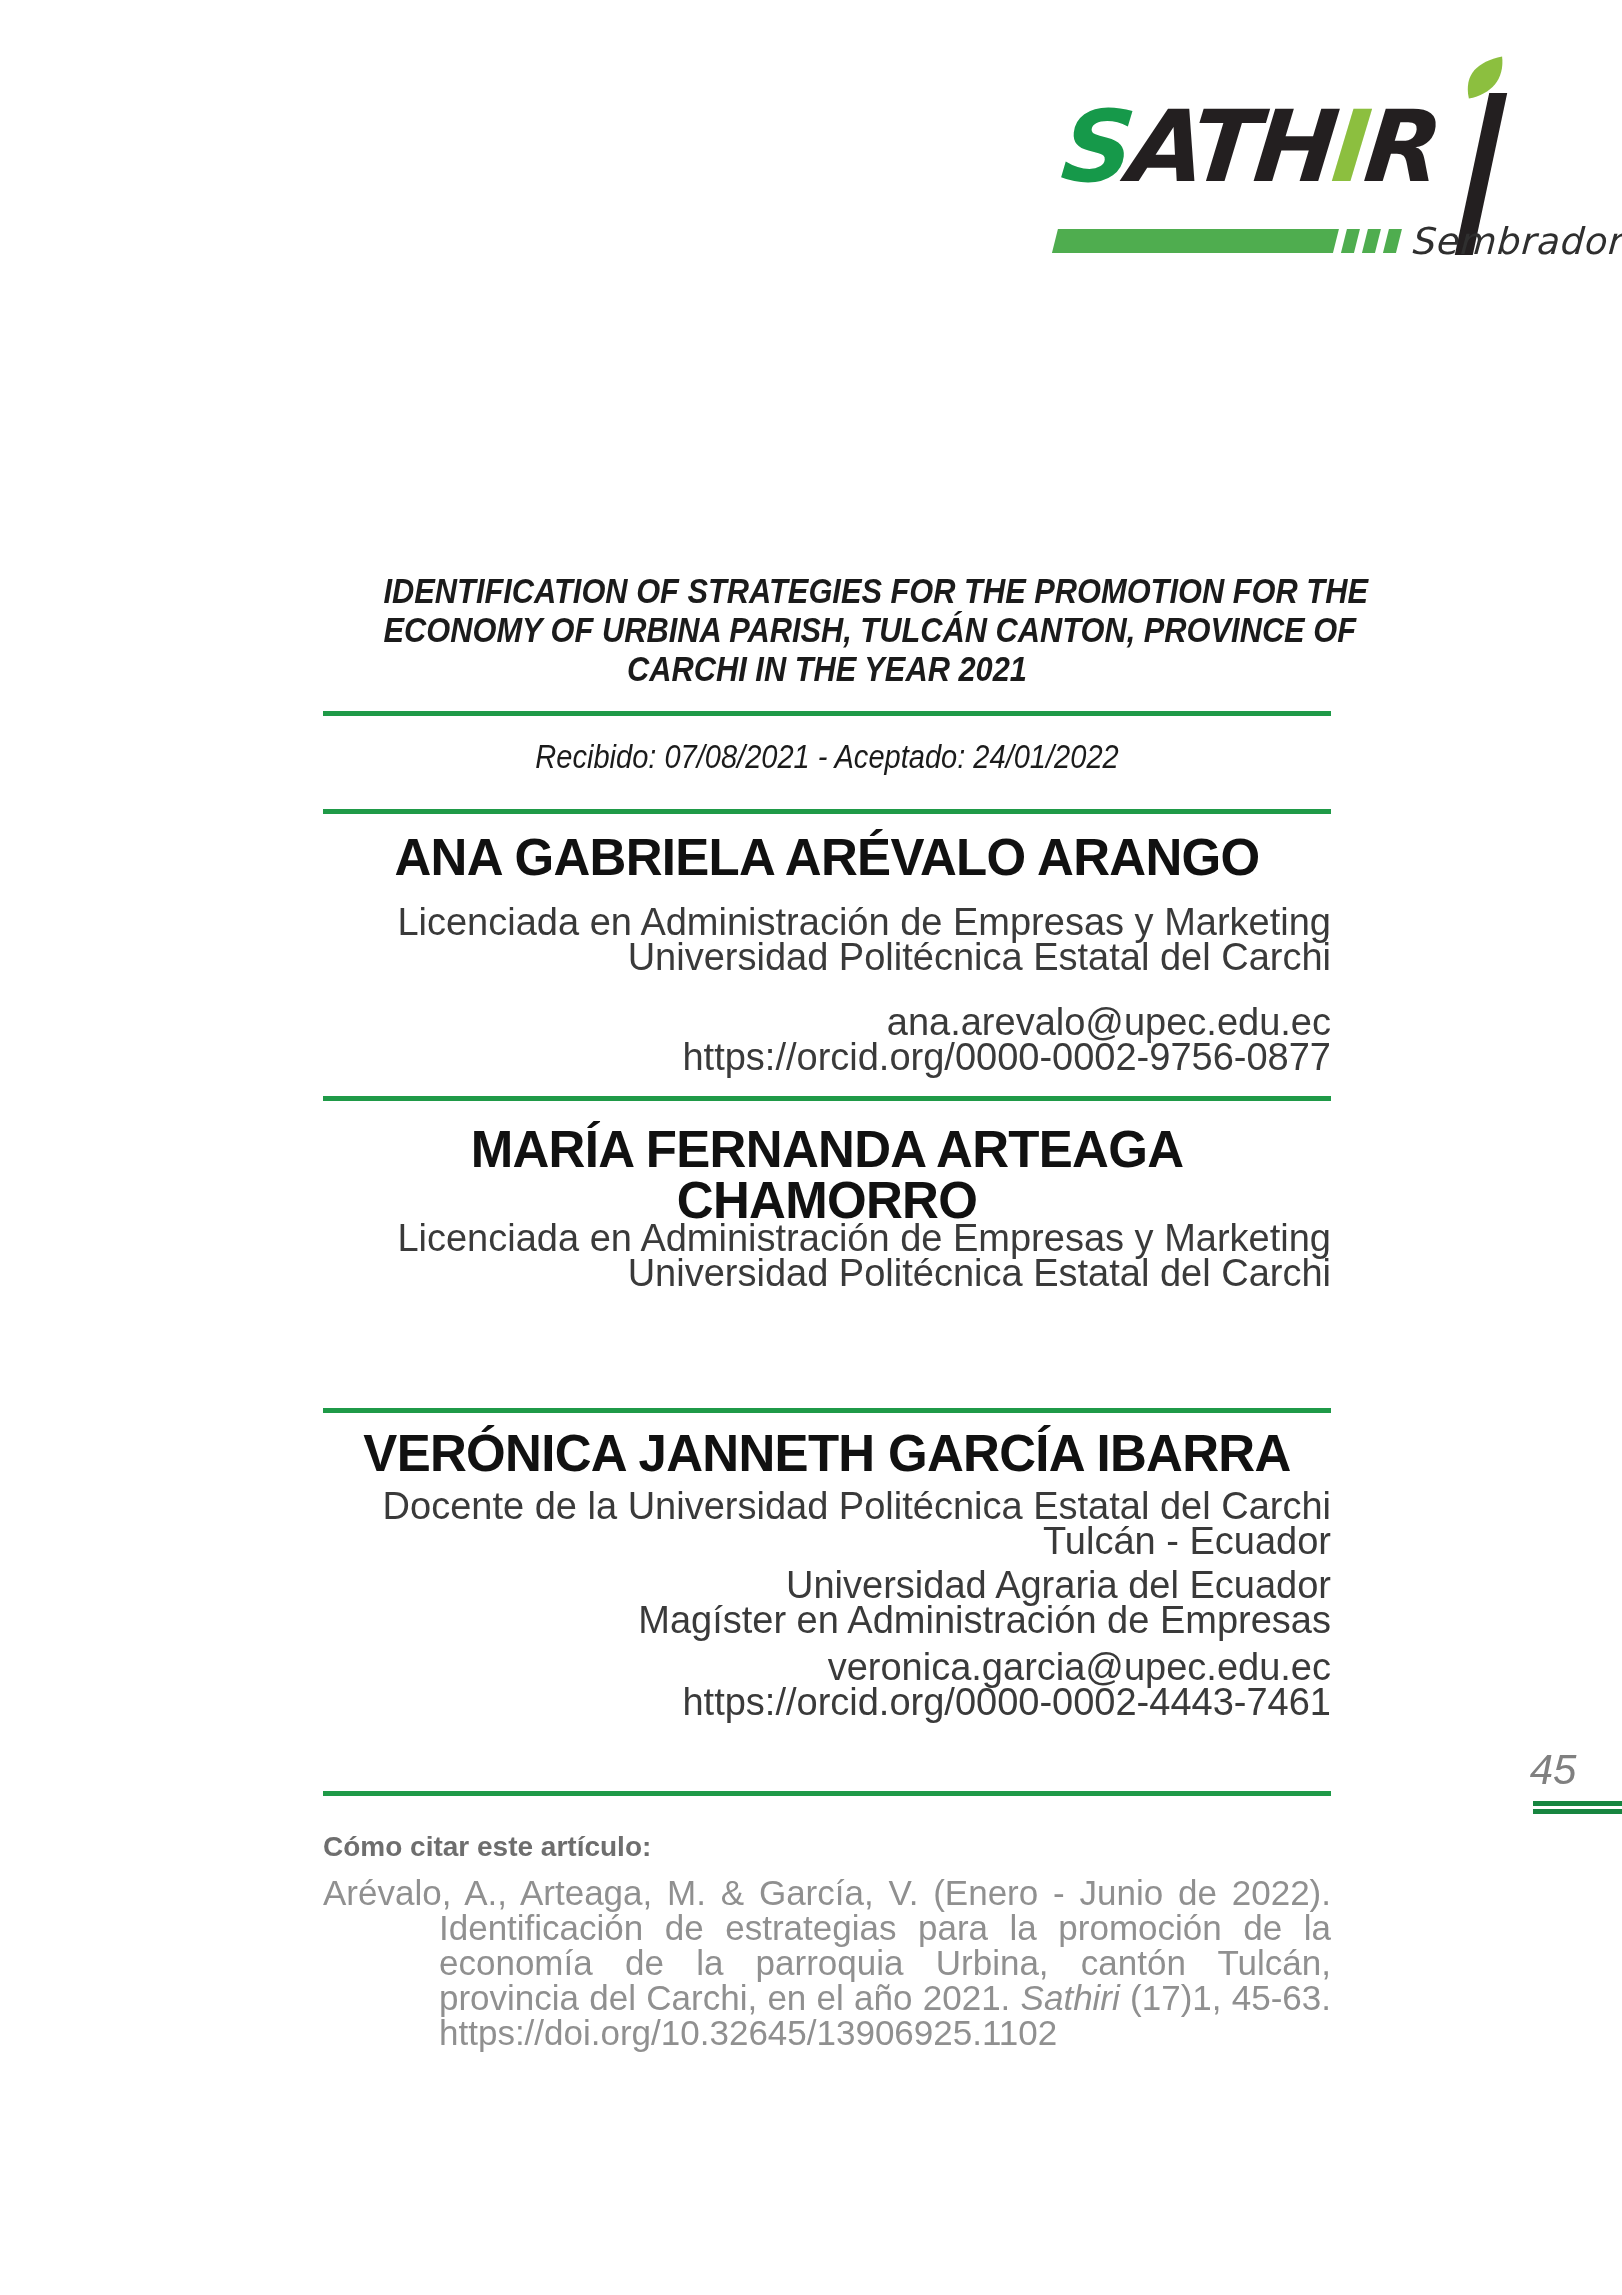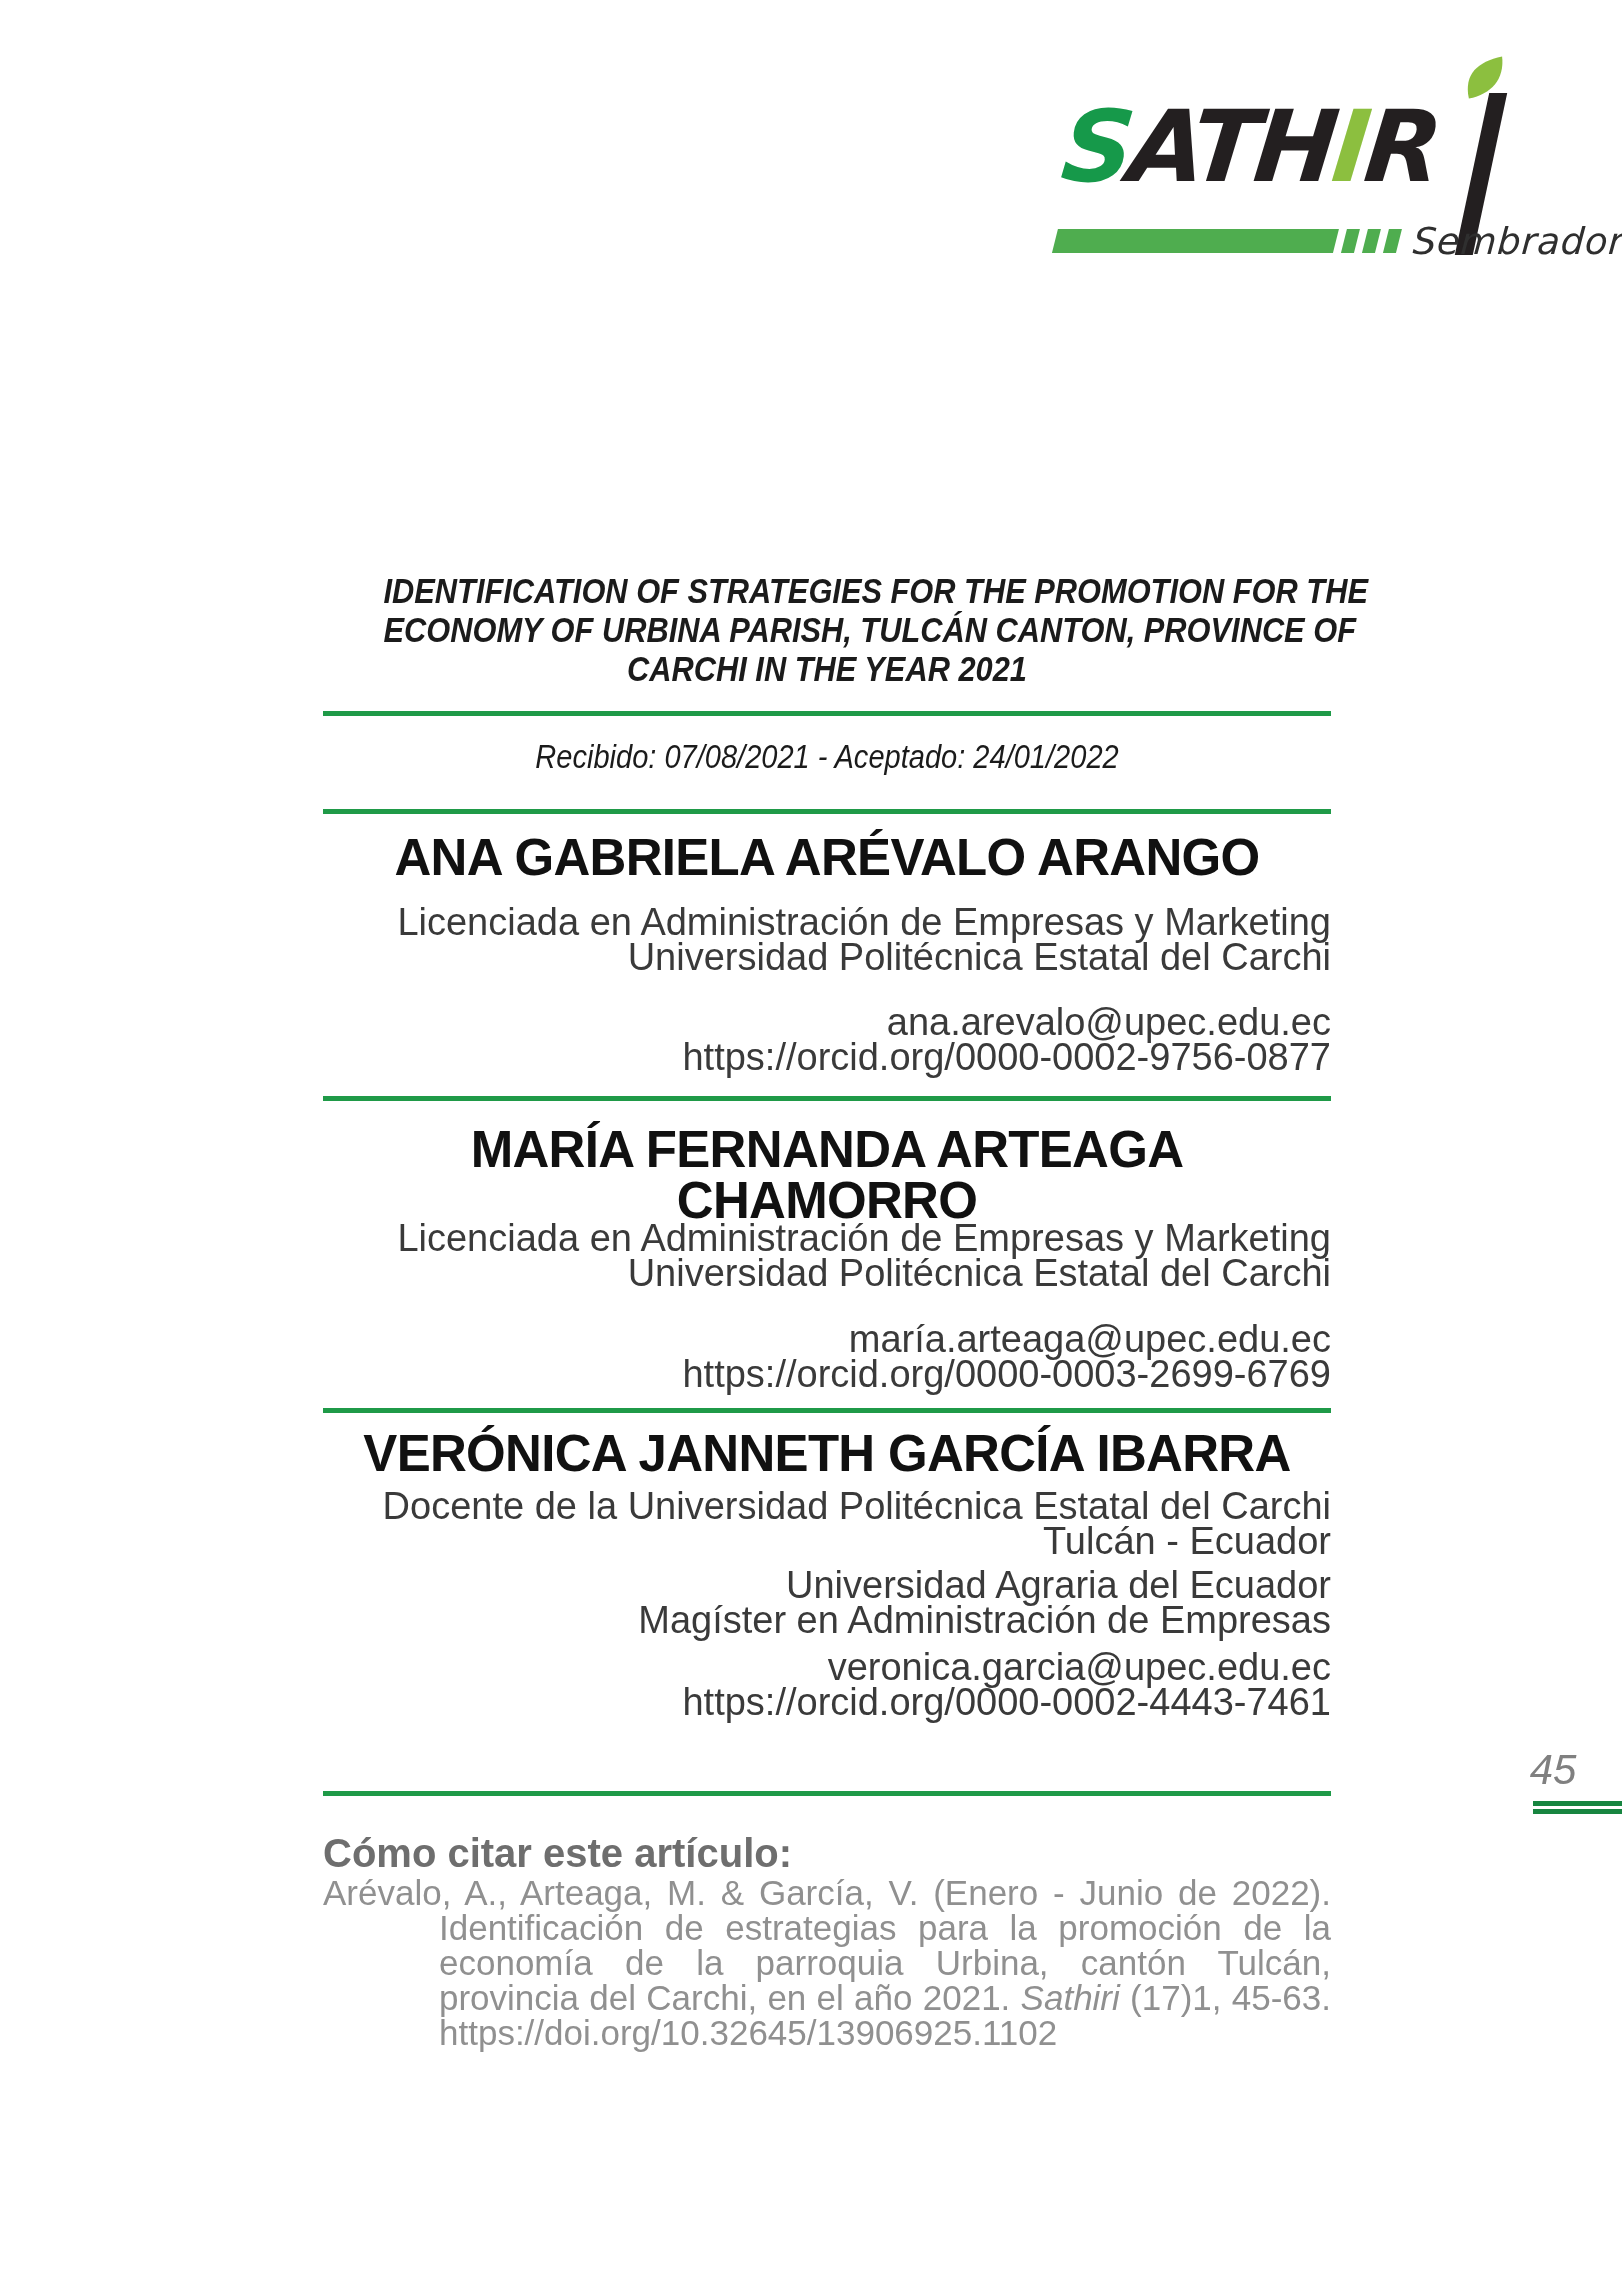"maría.arteaga@upec.edu.ec" div.author-info { html: <div> <div>maría.arteaga@upec.edu.ec</div> <div>https://orcid.org/0000-0003-2699-6769</div> </div> -> none }
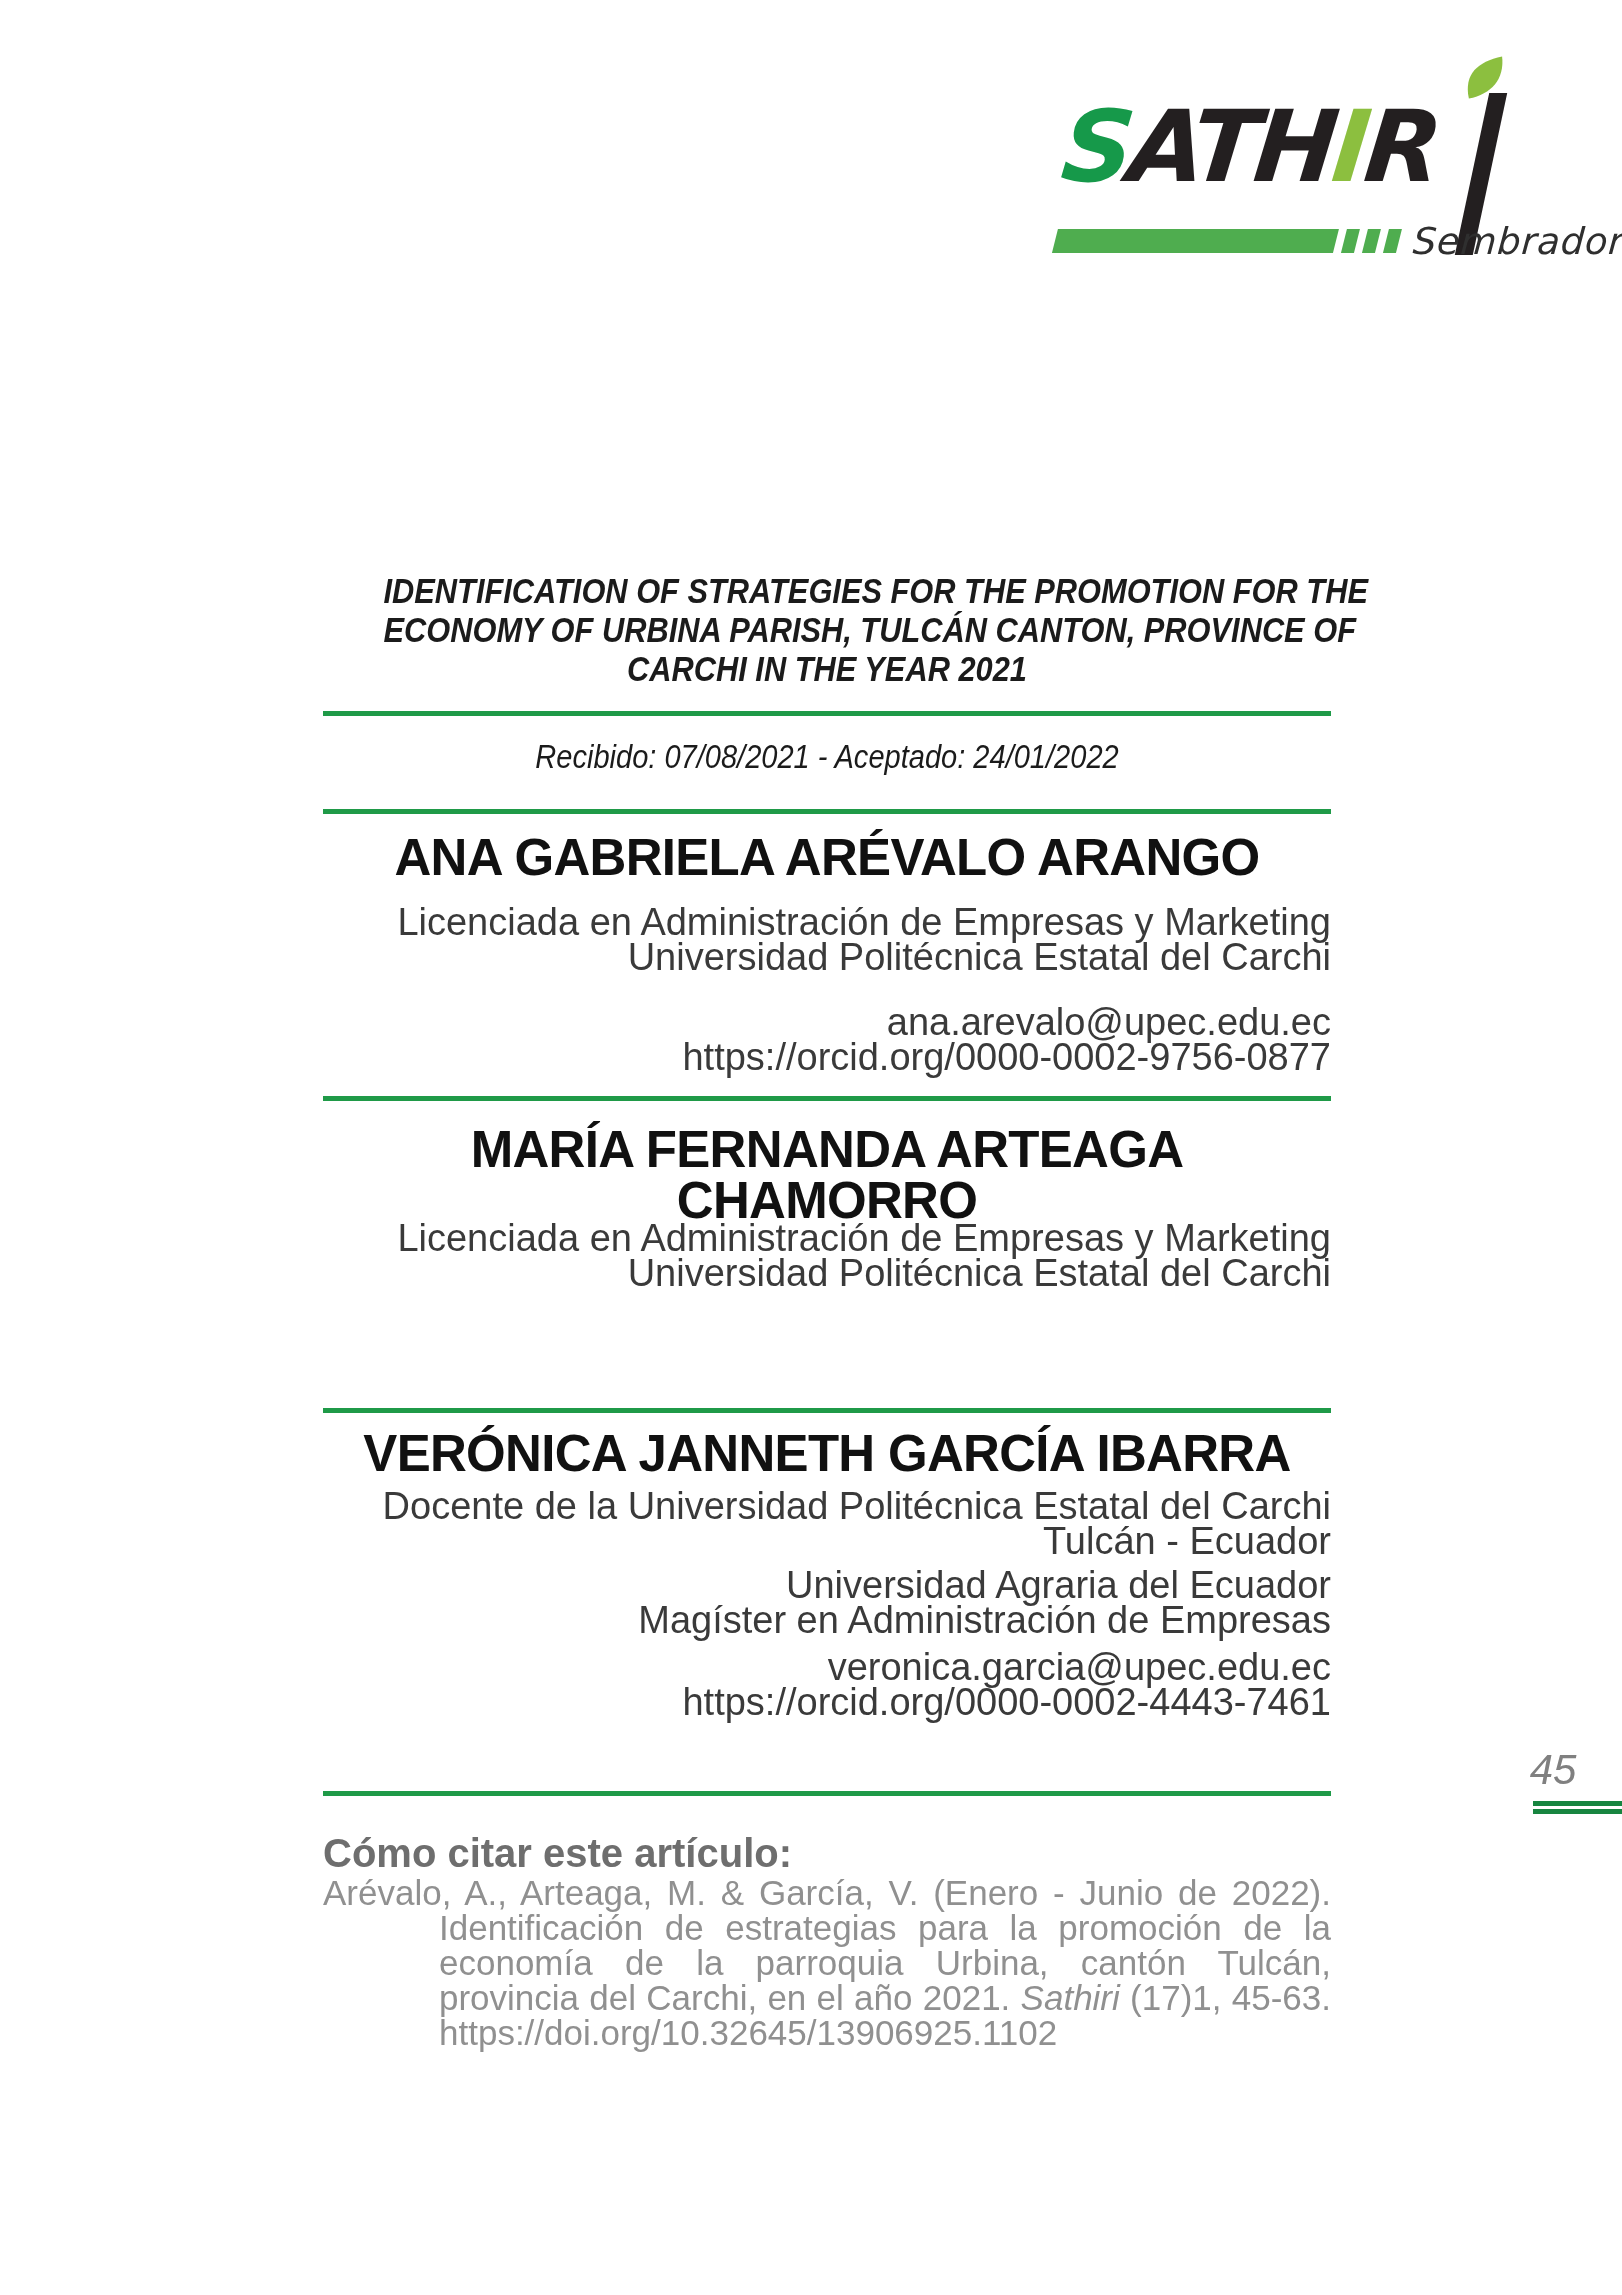"Cómo citar este artículo:" .cite-head { font-size: 40px -> 28px }
